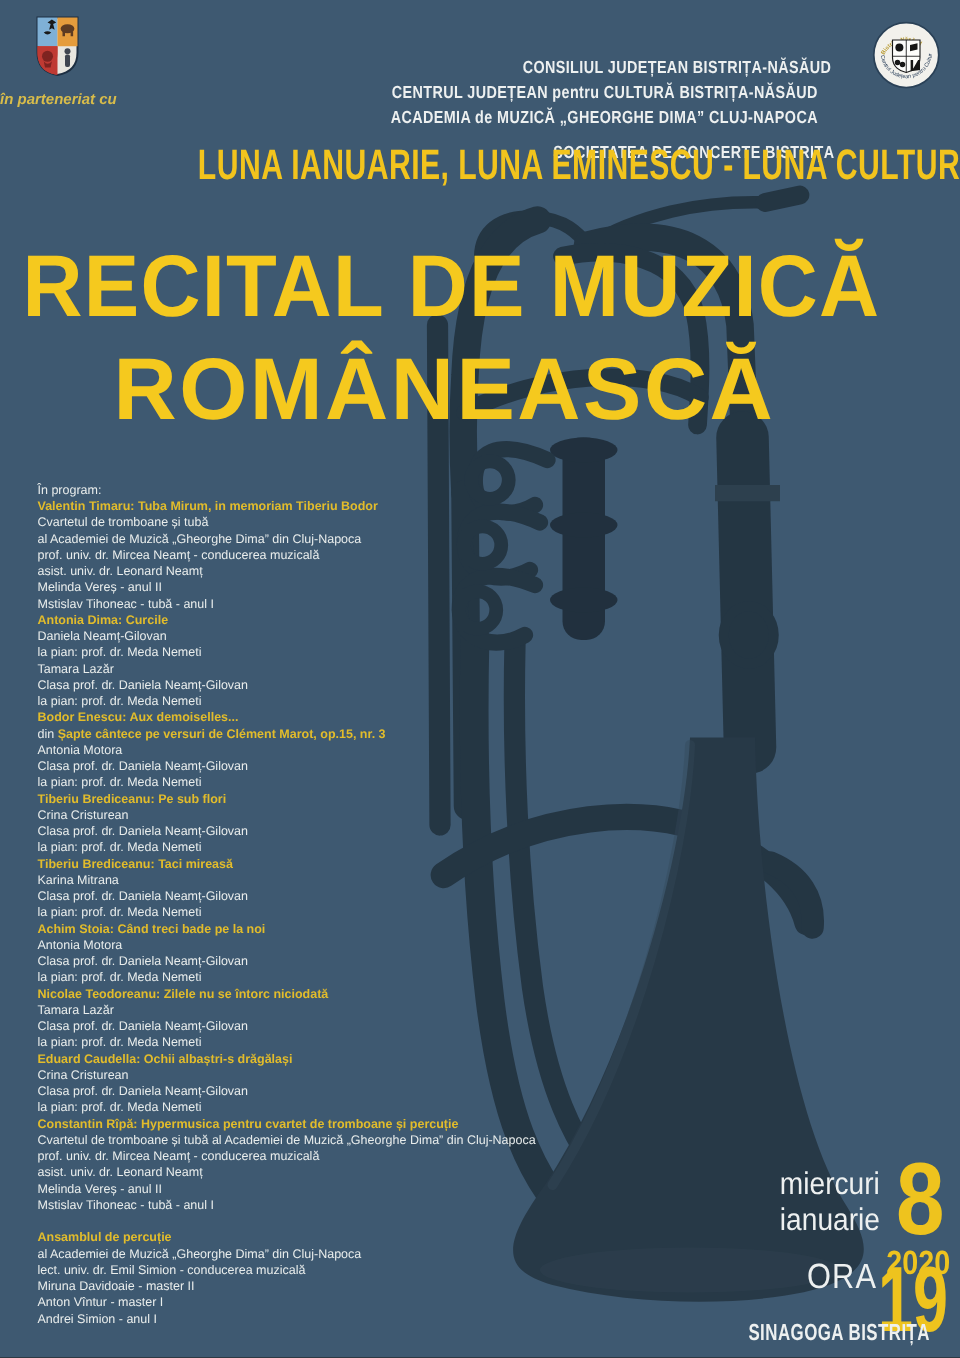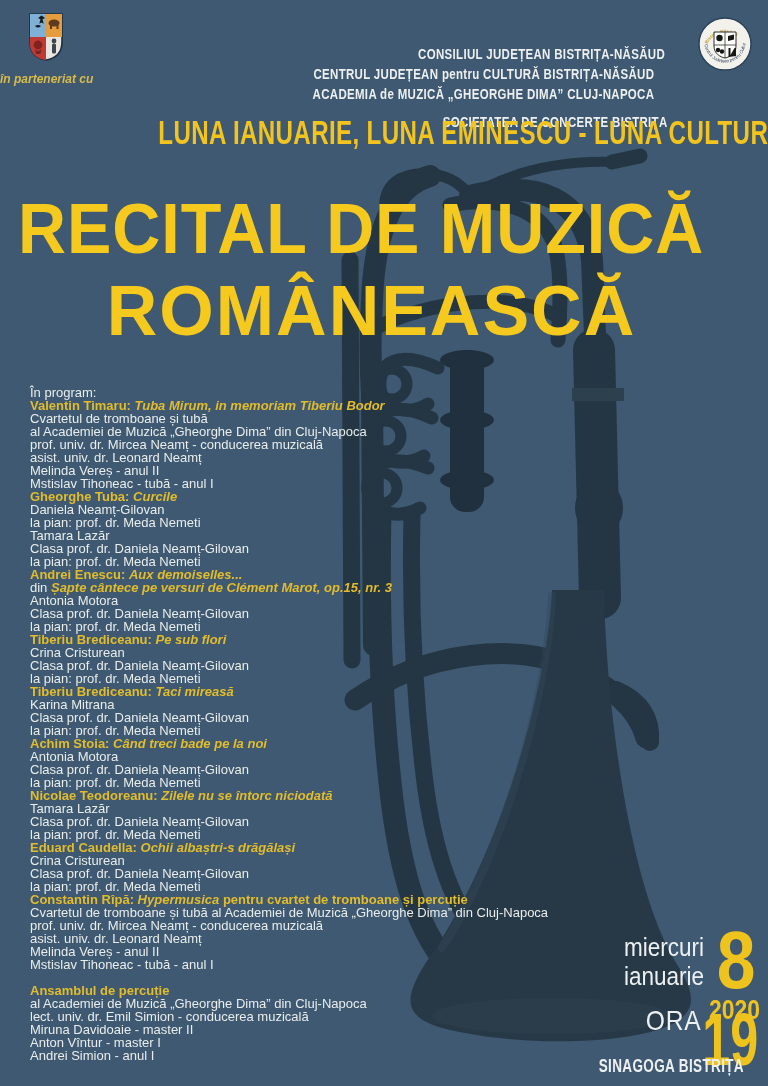"ROMÂNEASCĂ" #title2 { padding-left: 16px -> none }
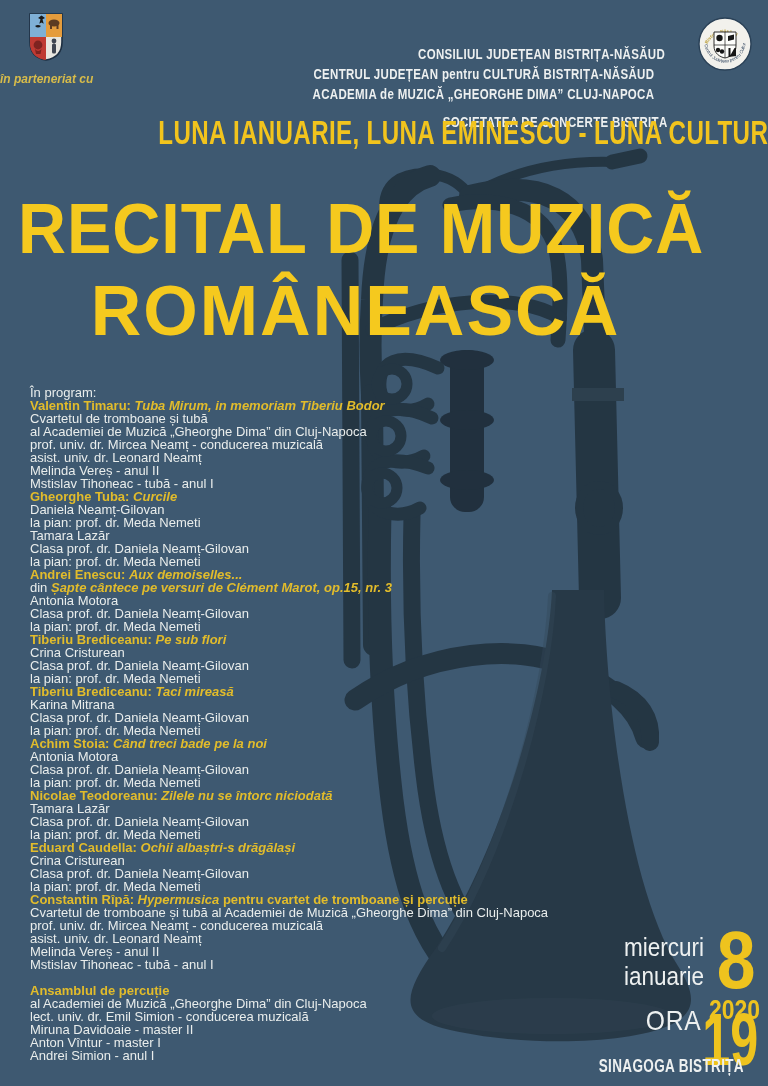"În program:" #program { font-size: 13px -> 10px }
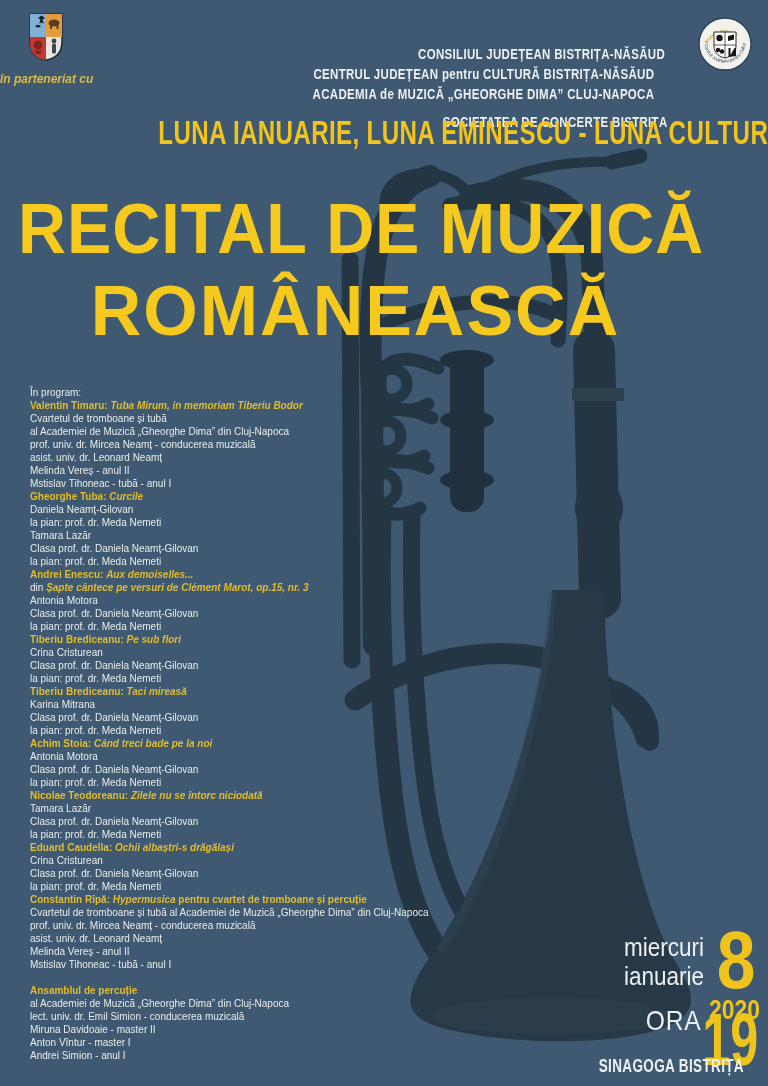"Tuba Mirum, in memoriam Tiberiu" .seg-w { font-style: italic -> none }
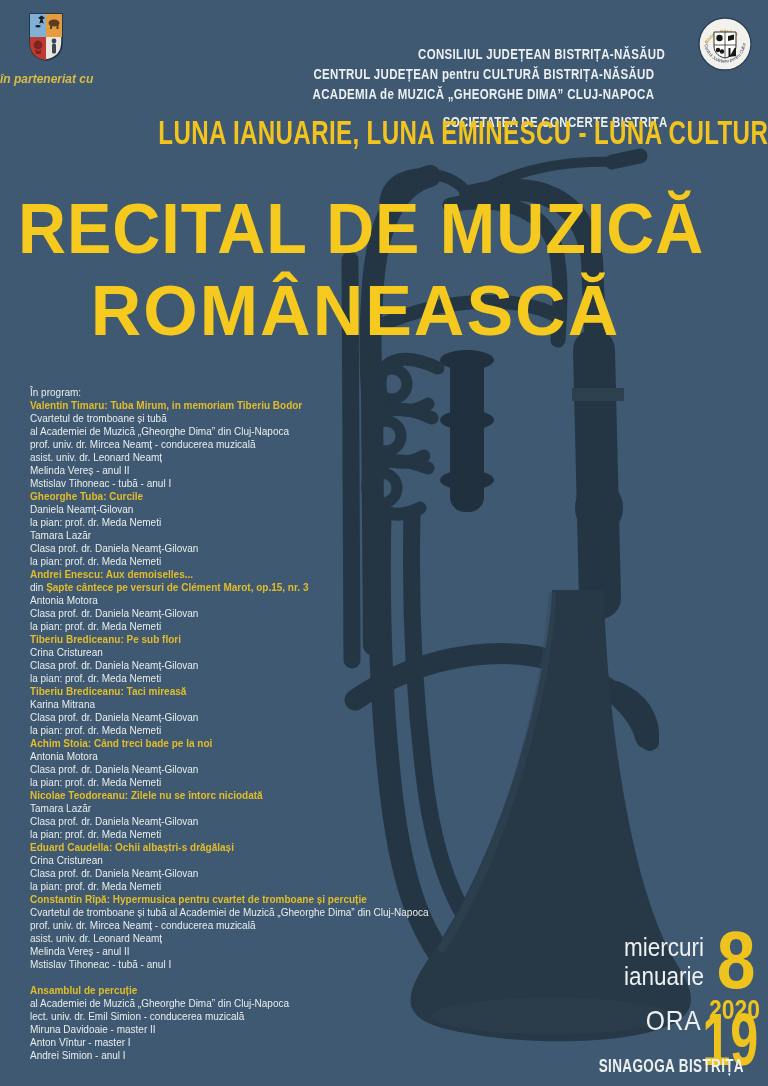"Gheorghe Tuba:" span.seg-c { text: Gheorghe Tuba -> Antonia Dima }
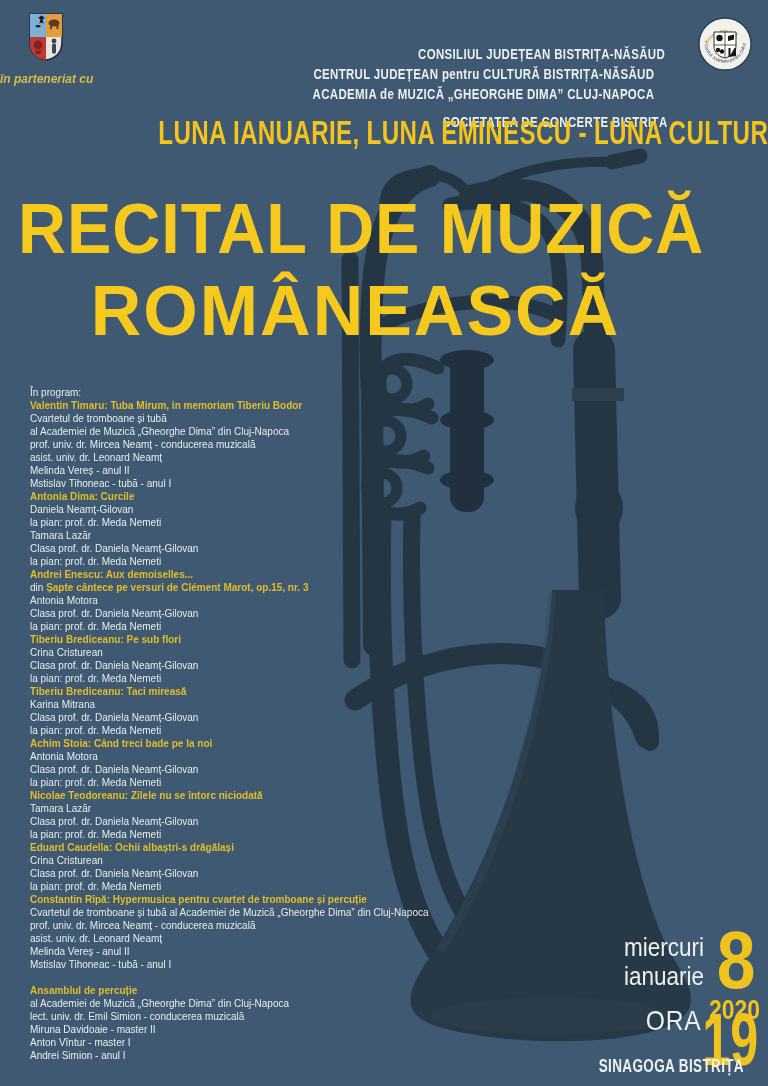"Andrei Enescu:" span.seg-c { text: Andrei -> Bodor }
